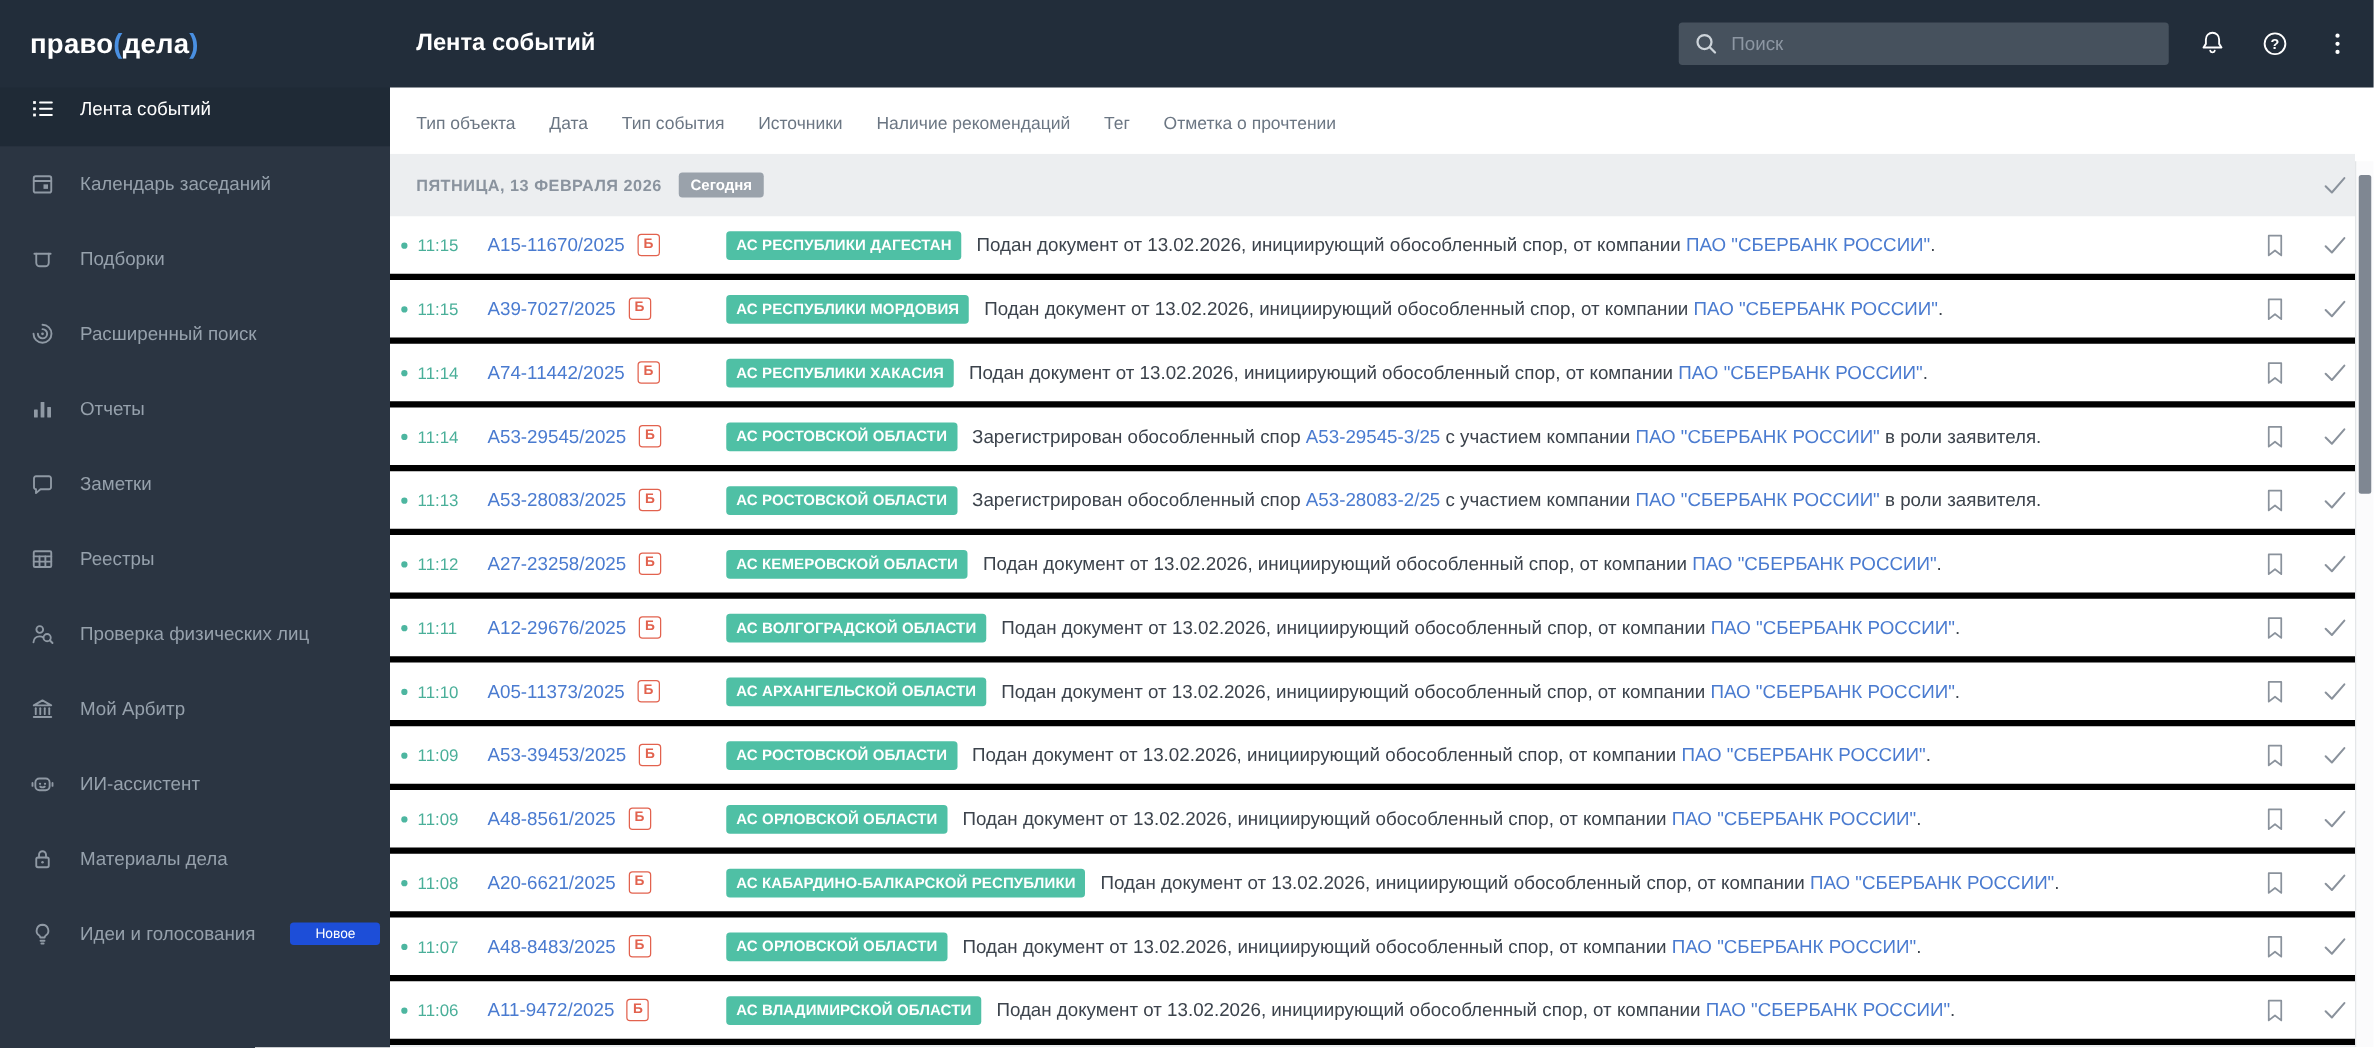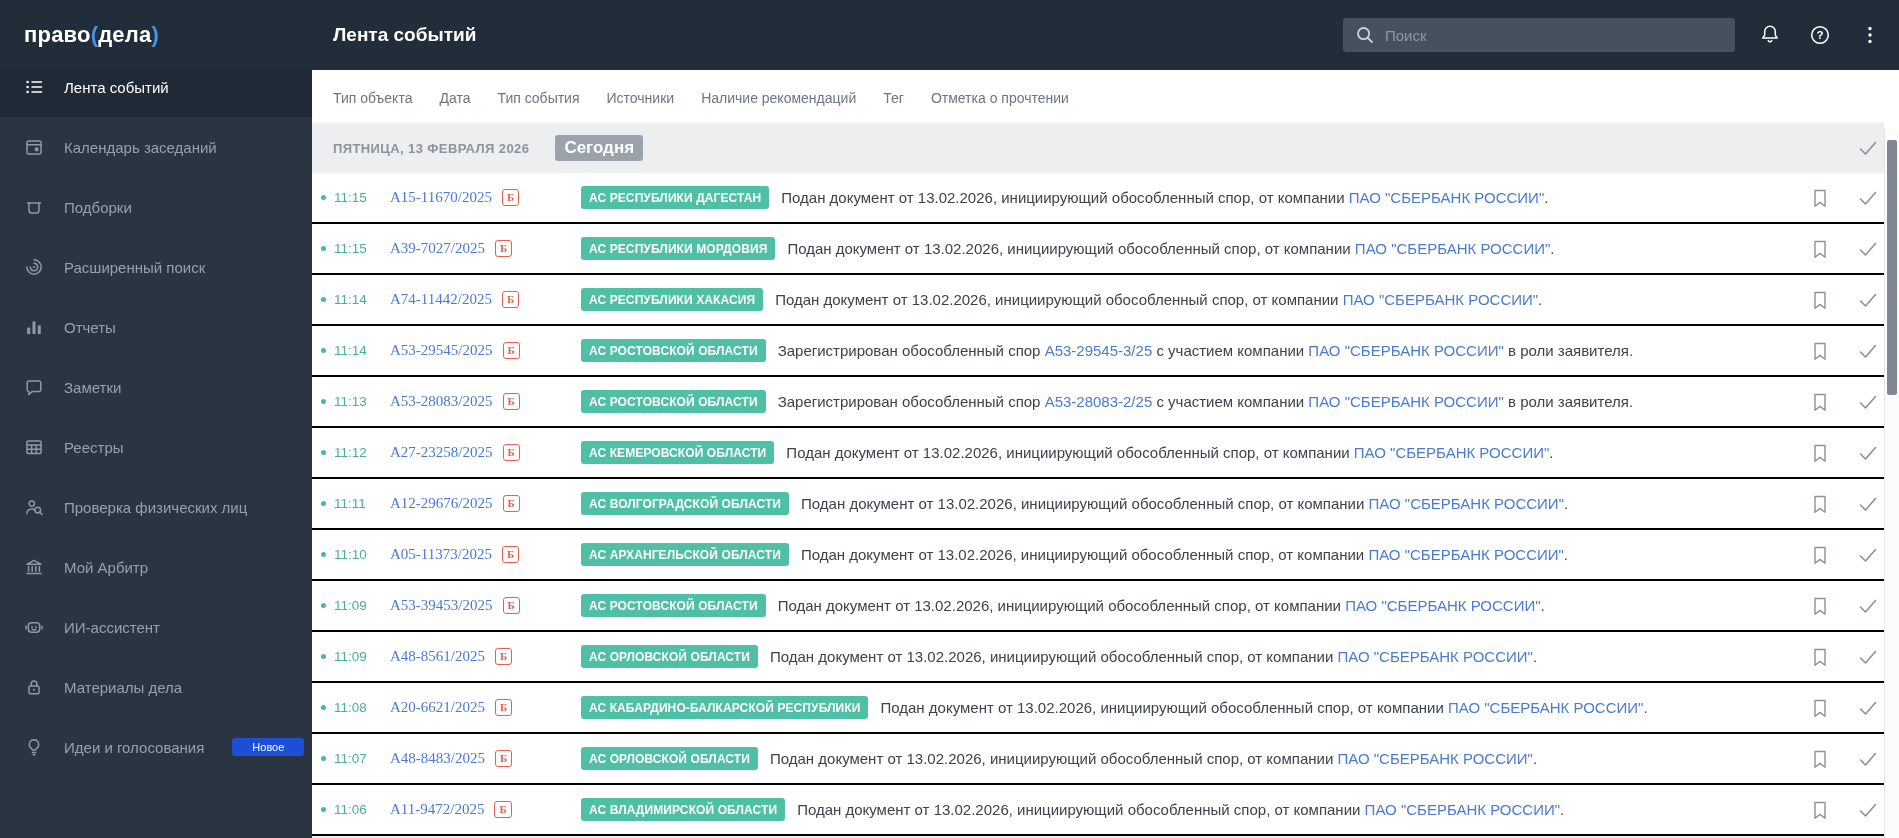"Сегодня" .today-badge { font-size: 17px -> 12px; margin-left: 26px -> 14px }
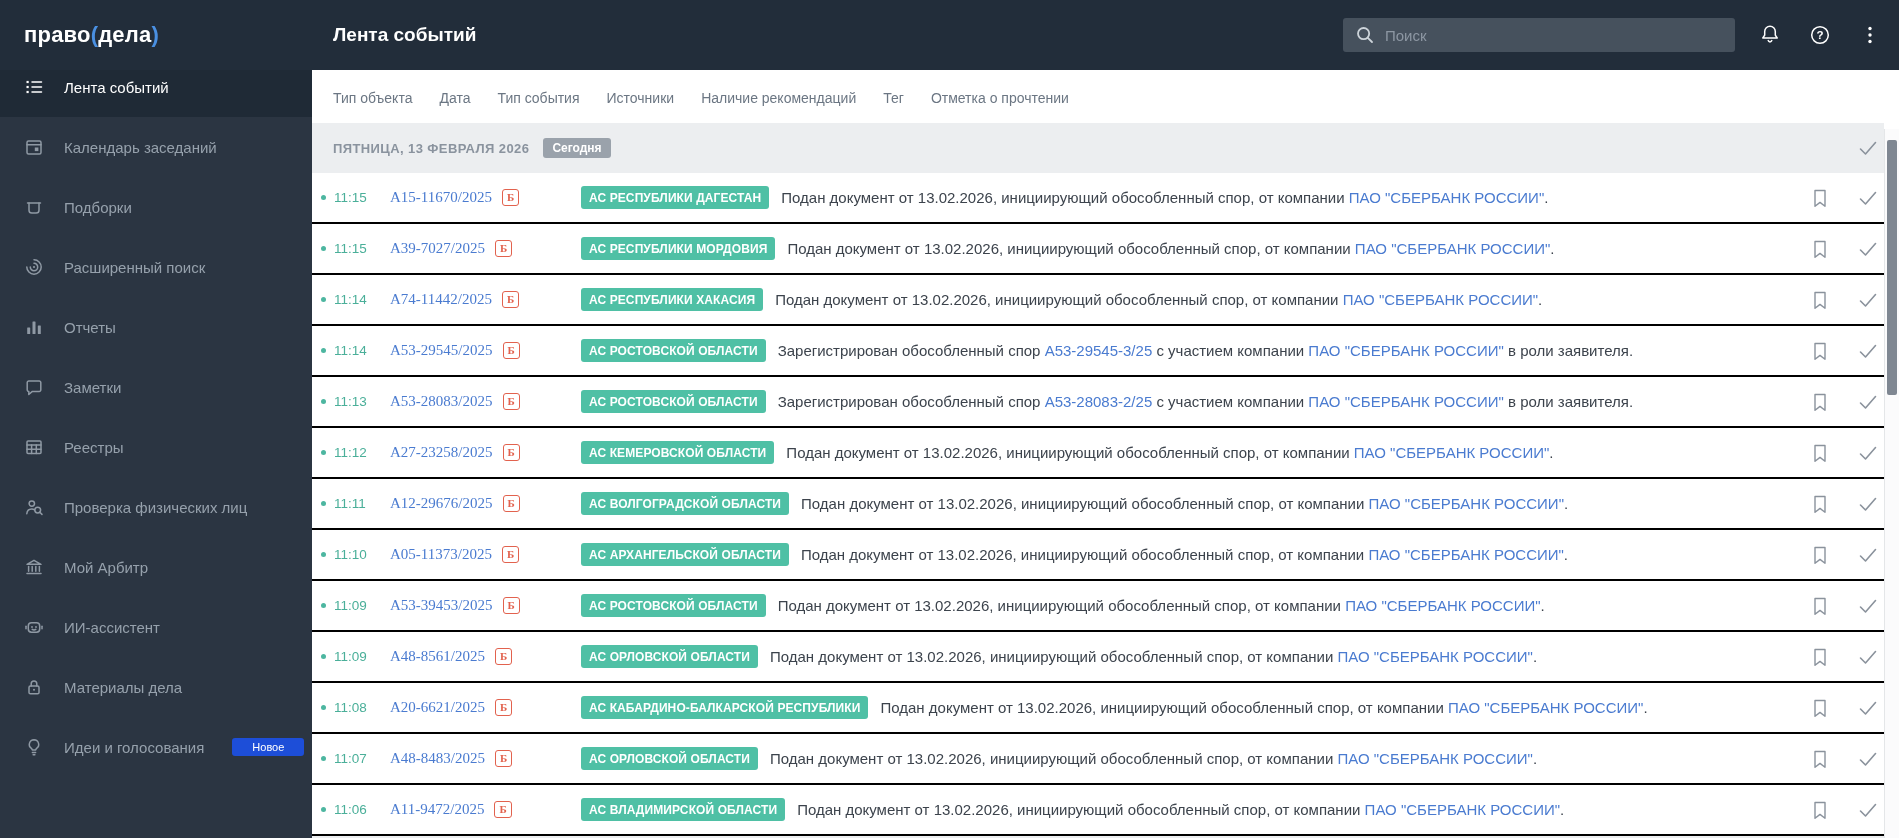"11:15" .feed-row { border-bottom: 2px solid #000000 -> 5px solid #000000 }
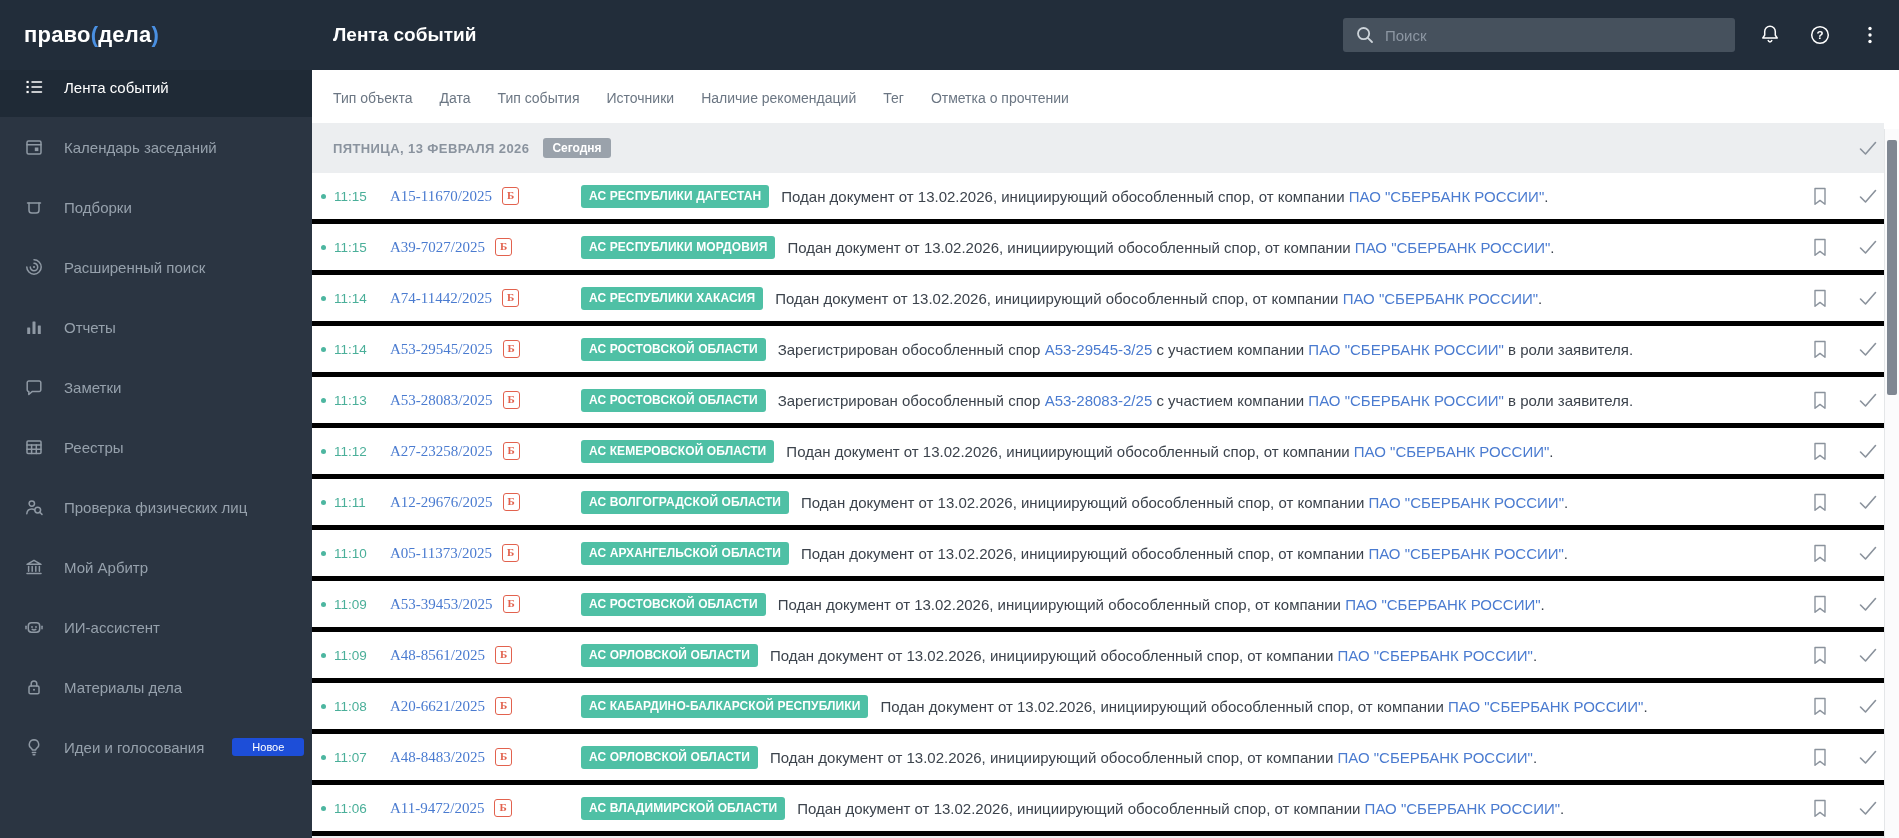"А15-11670/2025" .case-cell { font-family: Liberation Serif, serif -> none }
